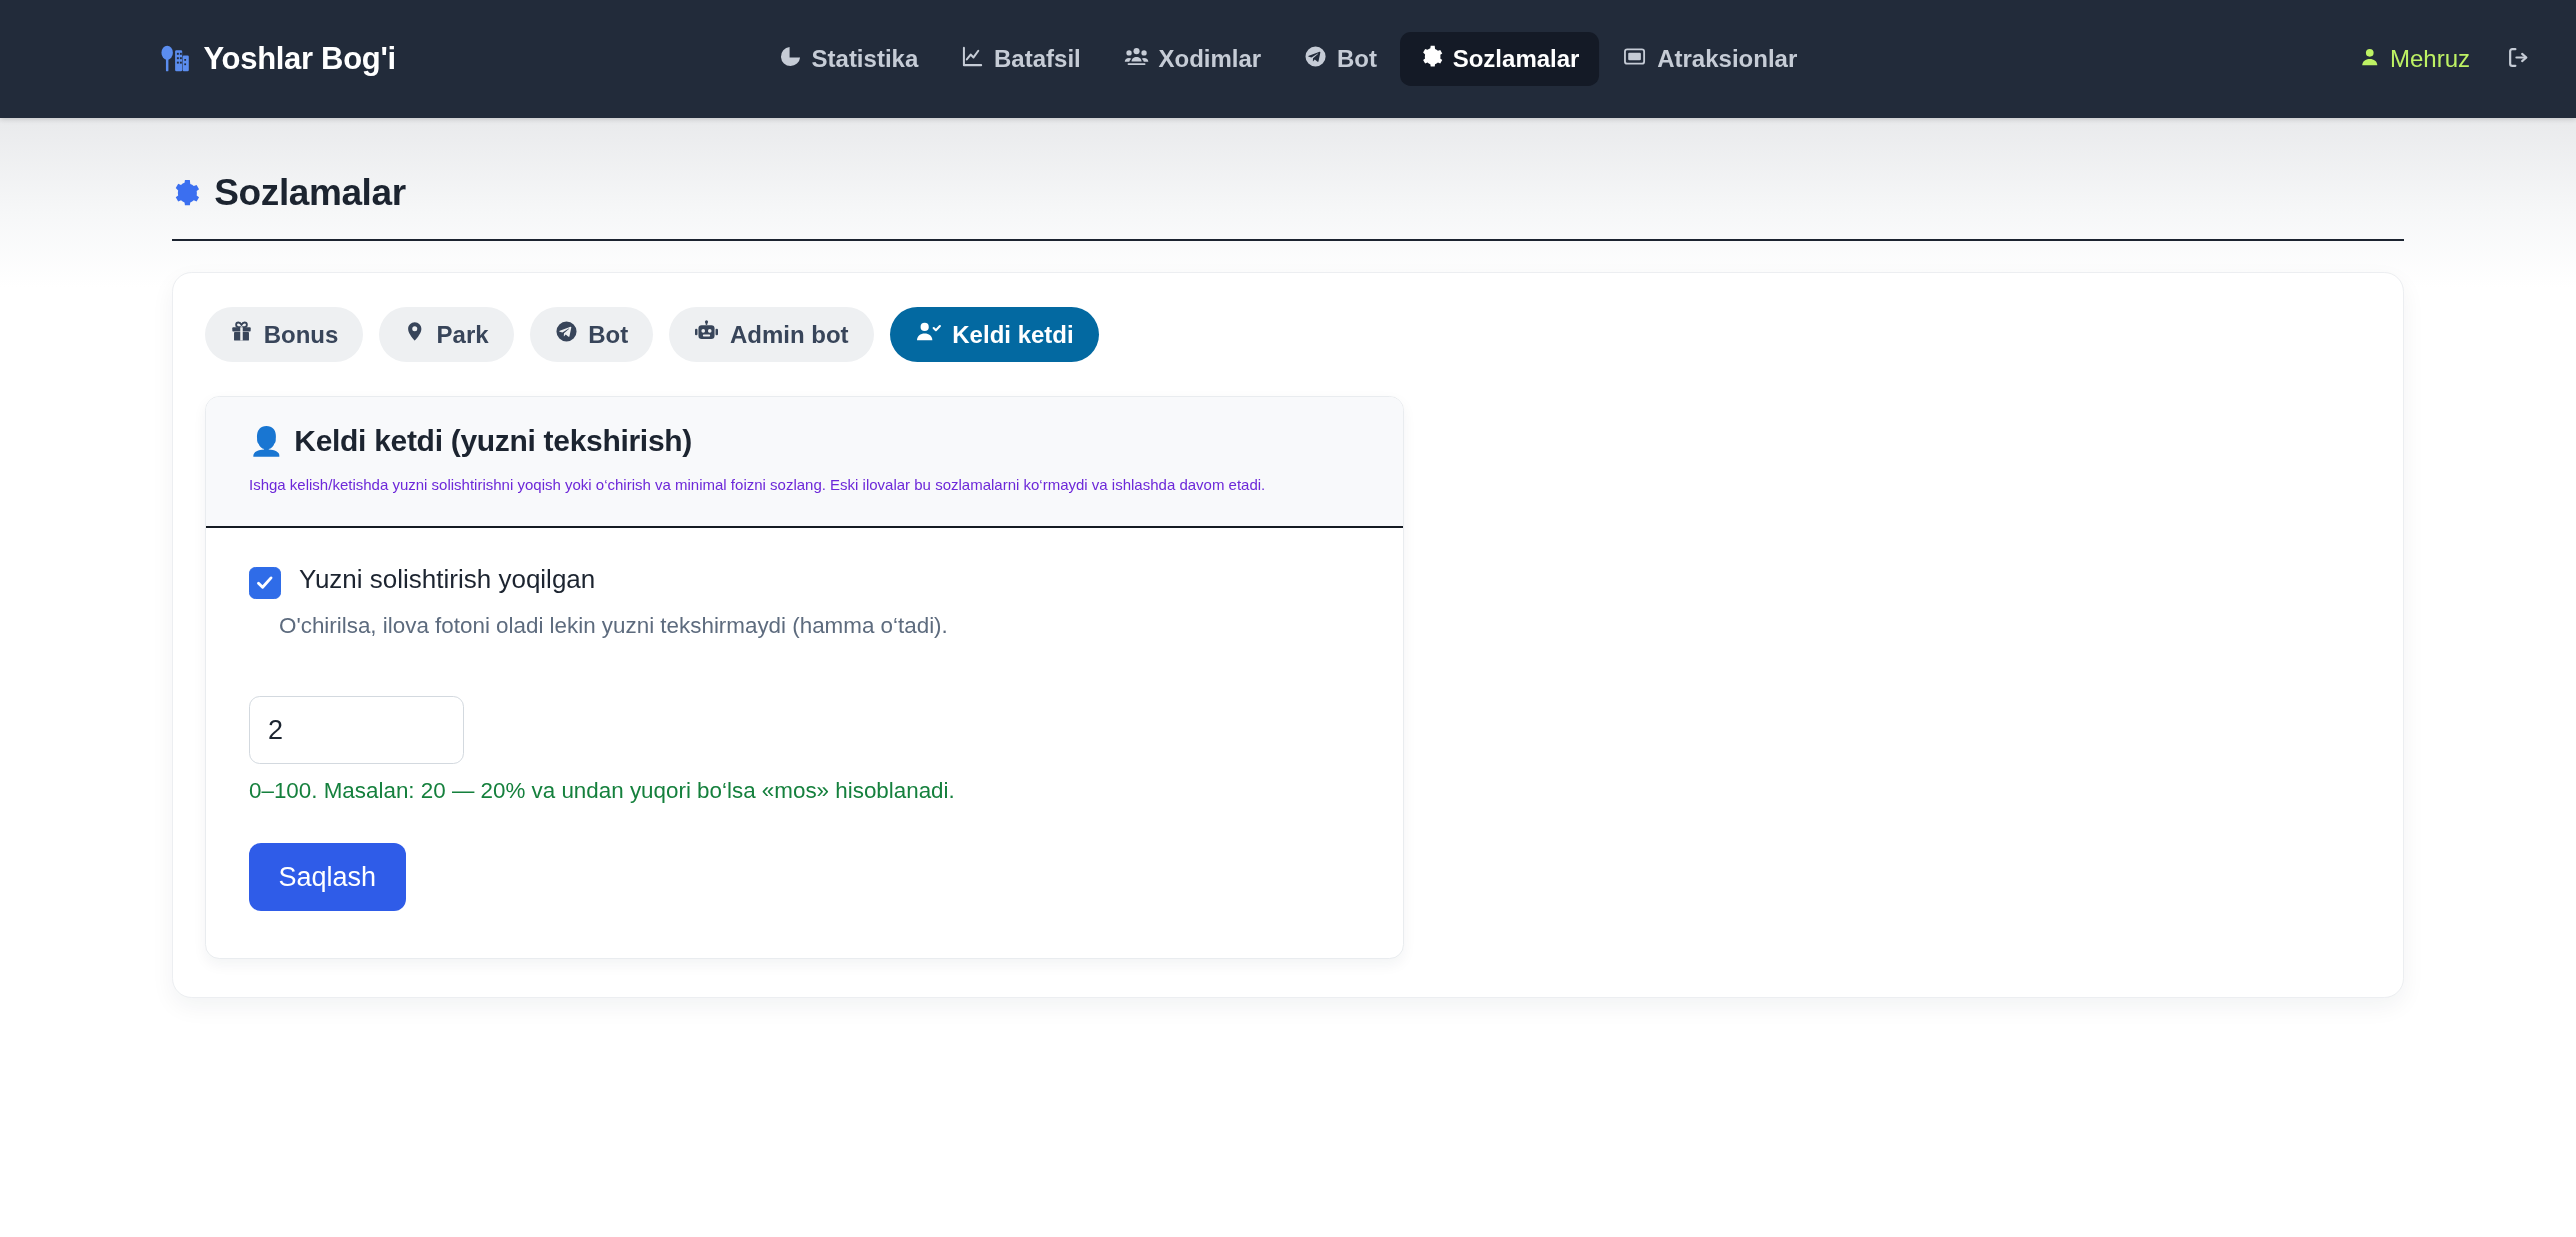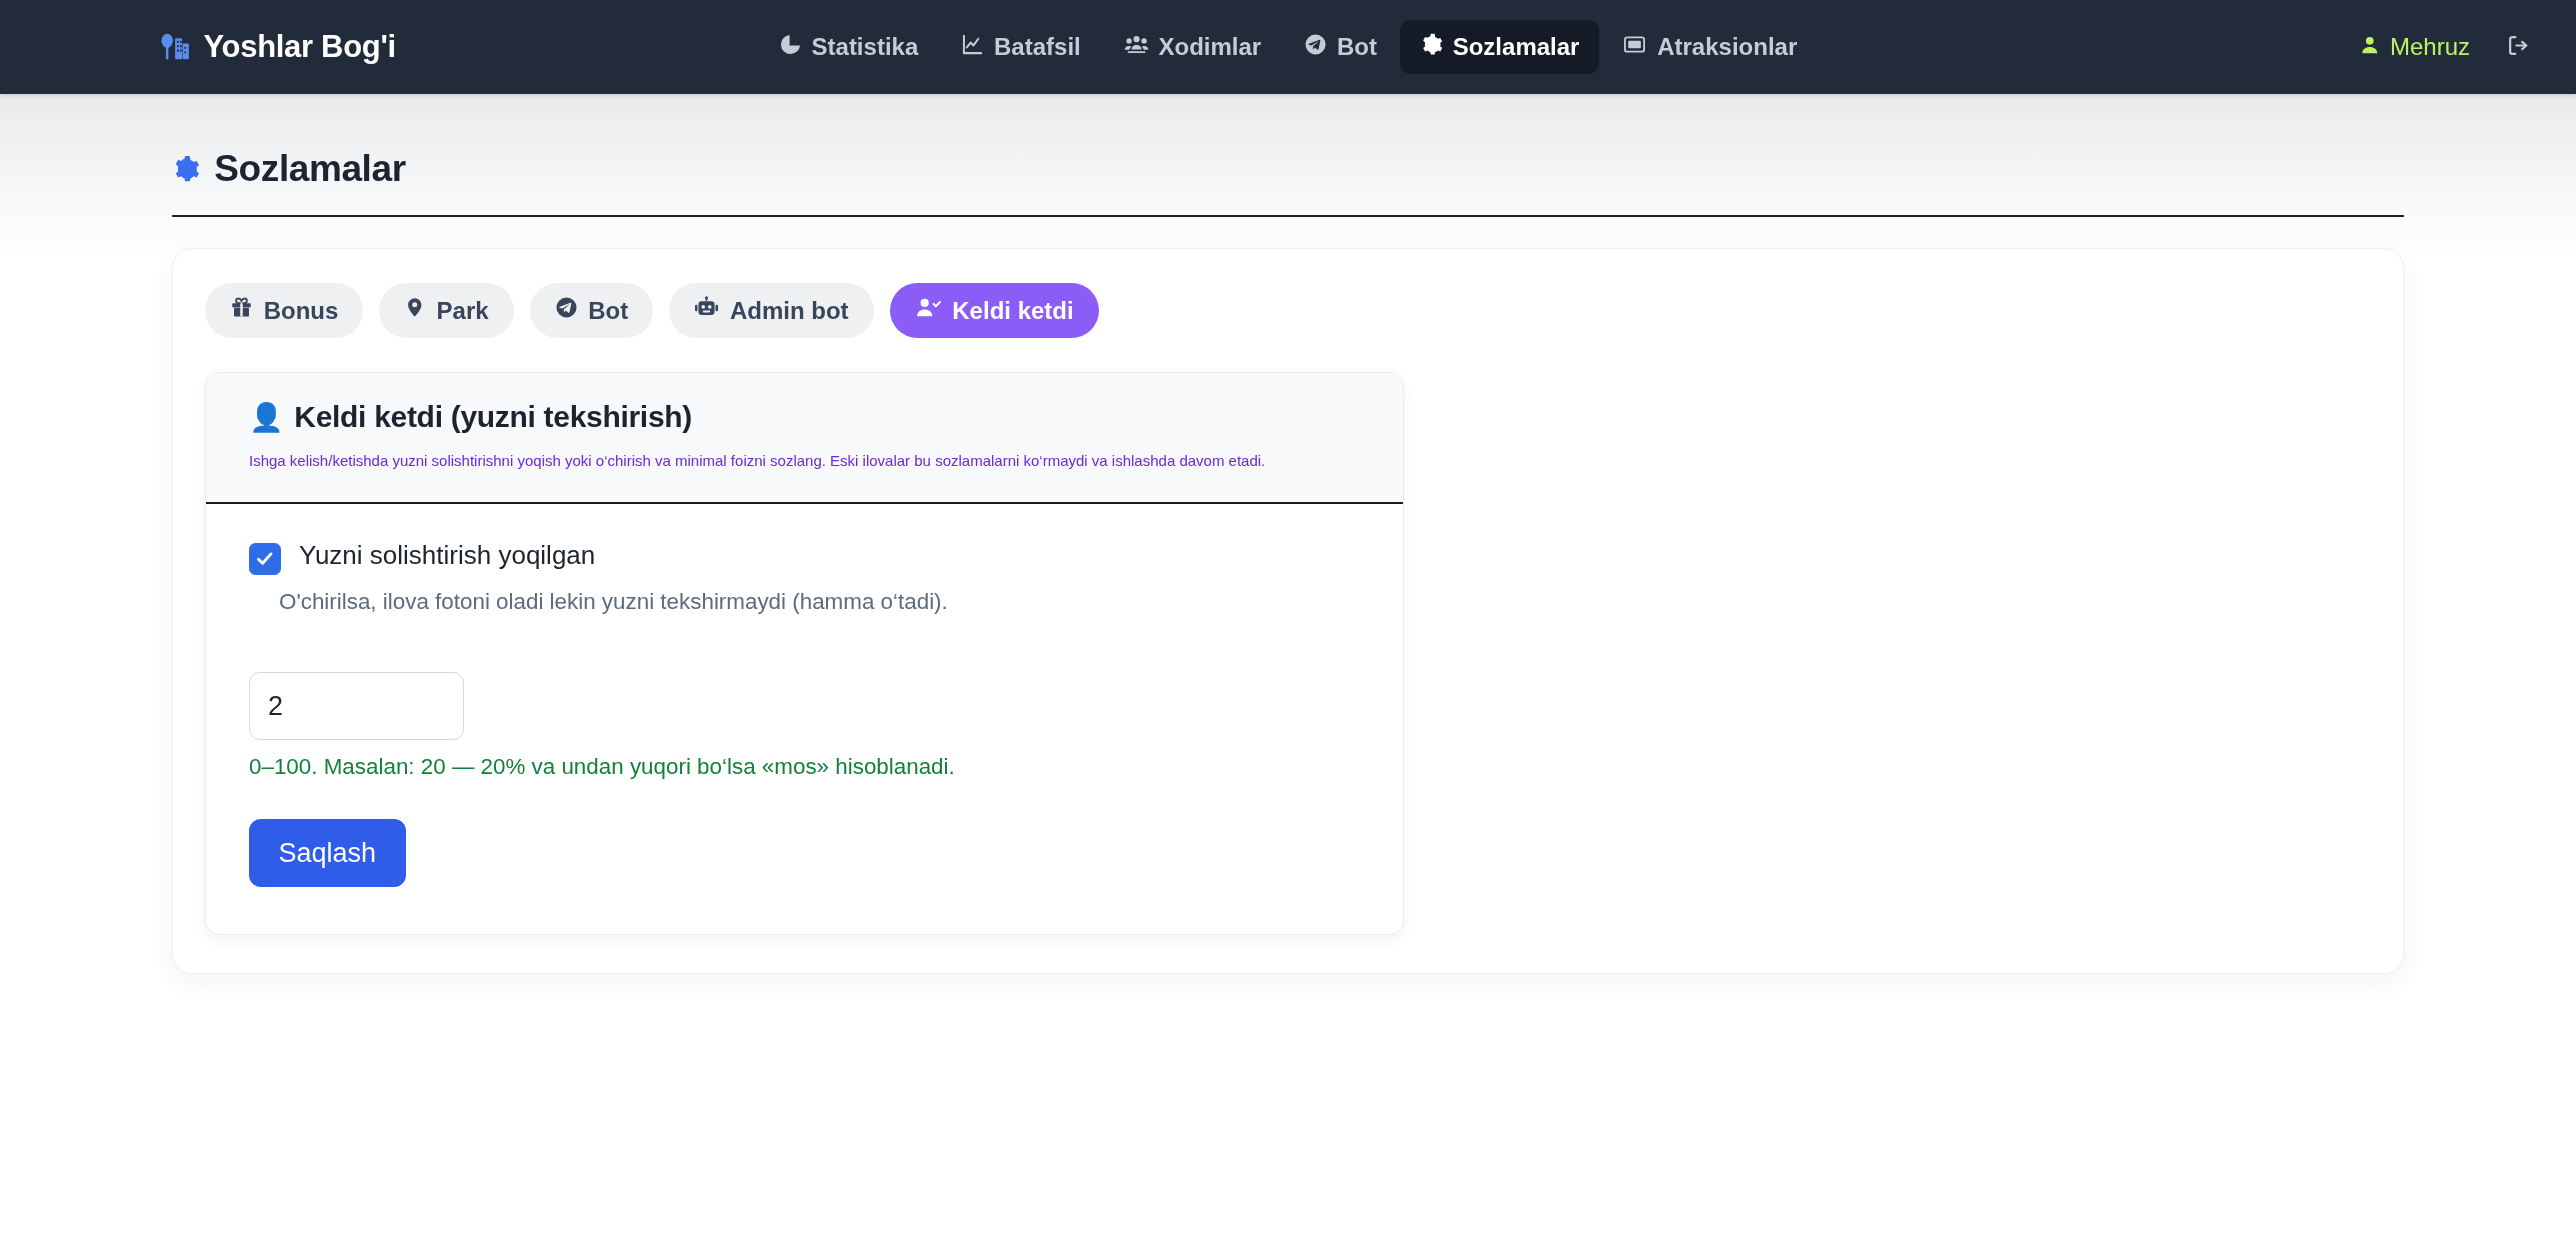"Yoshlar Bog'i" .navbar { height: 94px -> 118px }
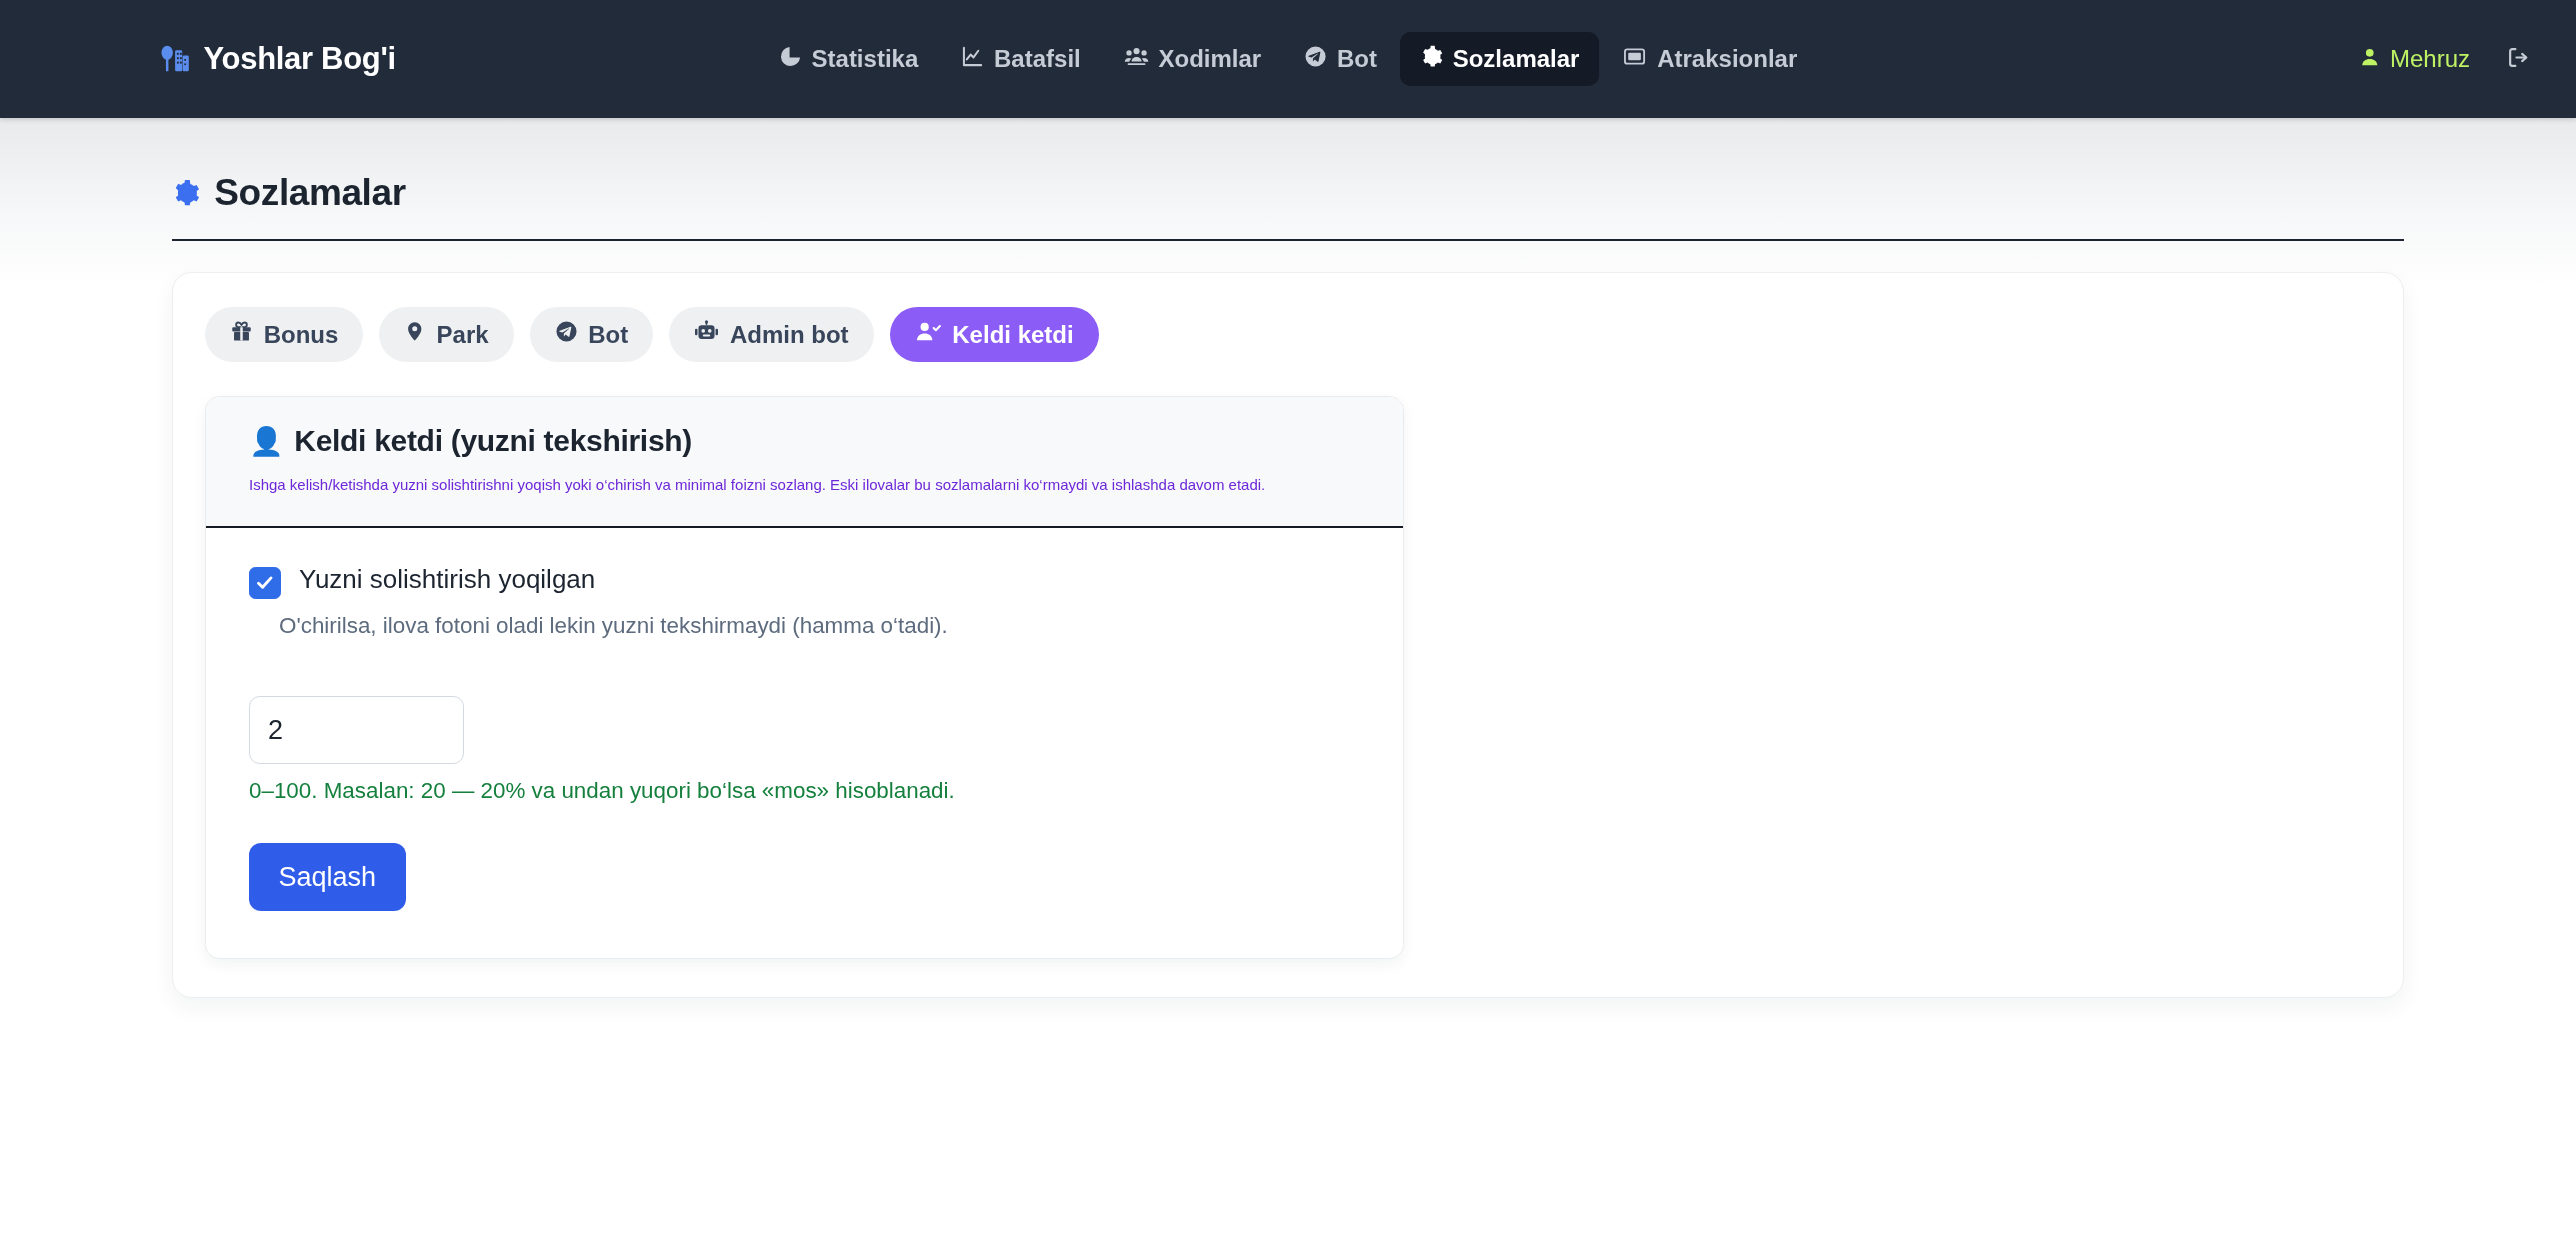"Keldi ketdi" .tab.active { background: #8b5cf6 -> #0369a1 }
